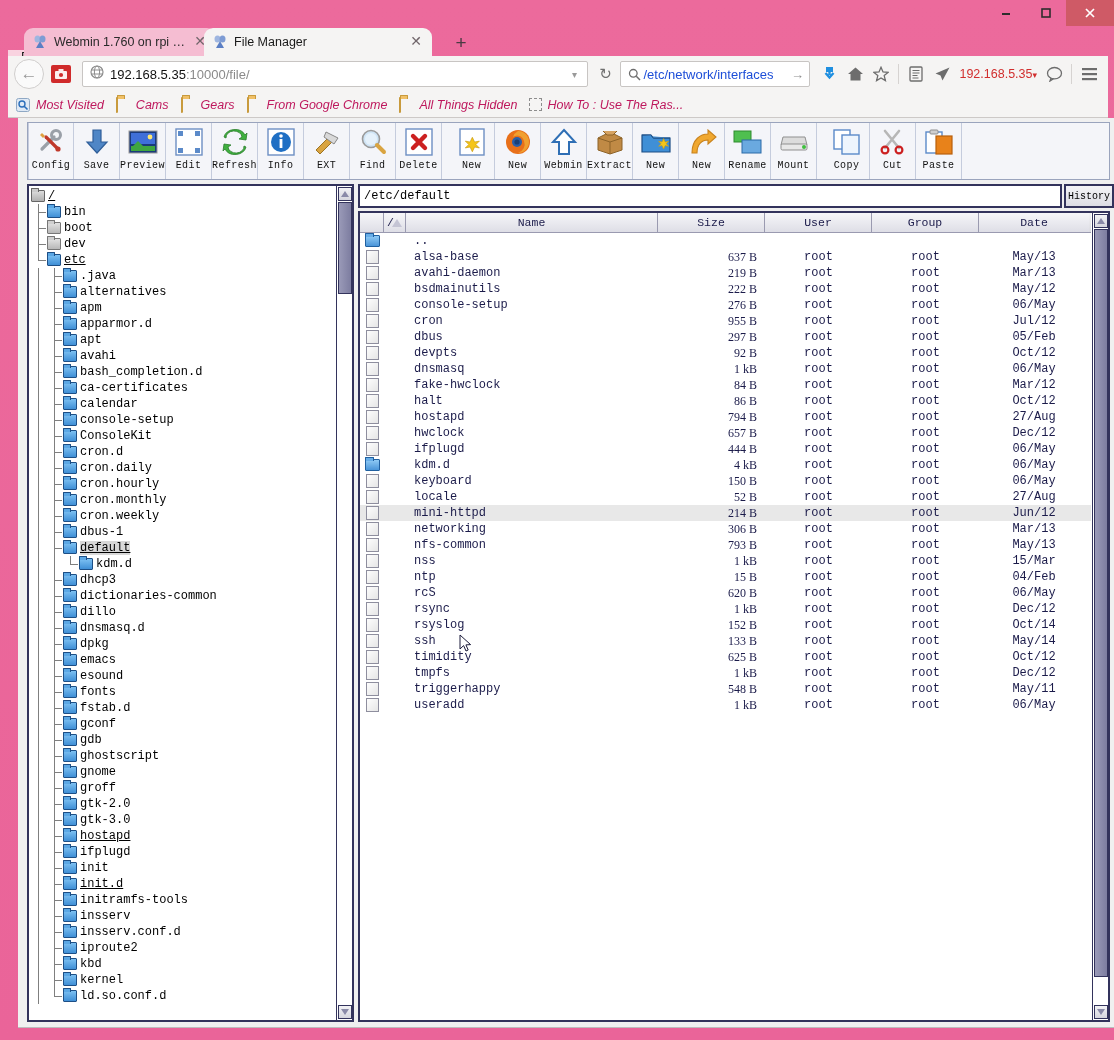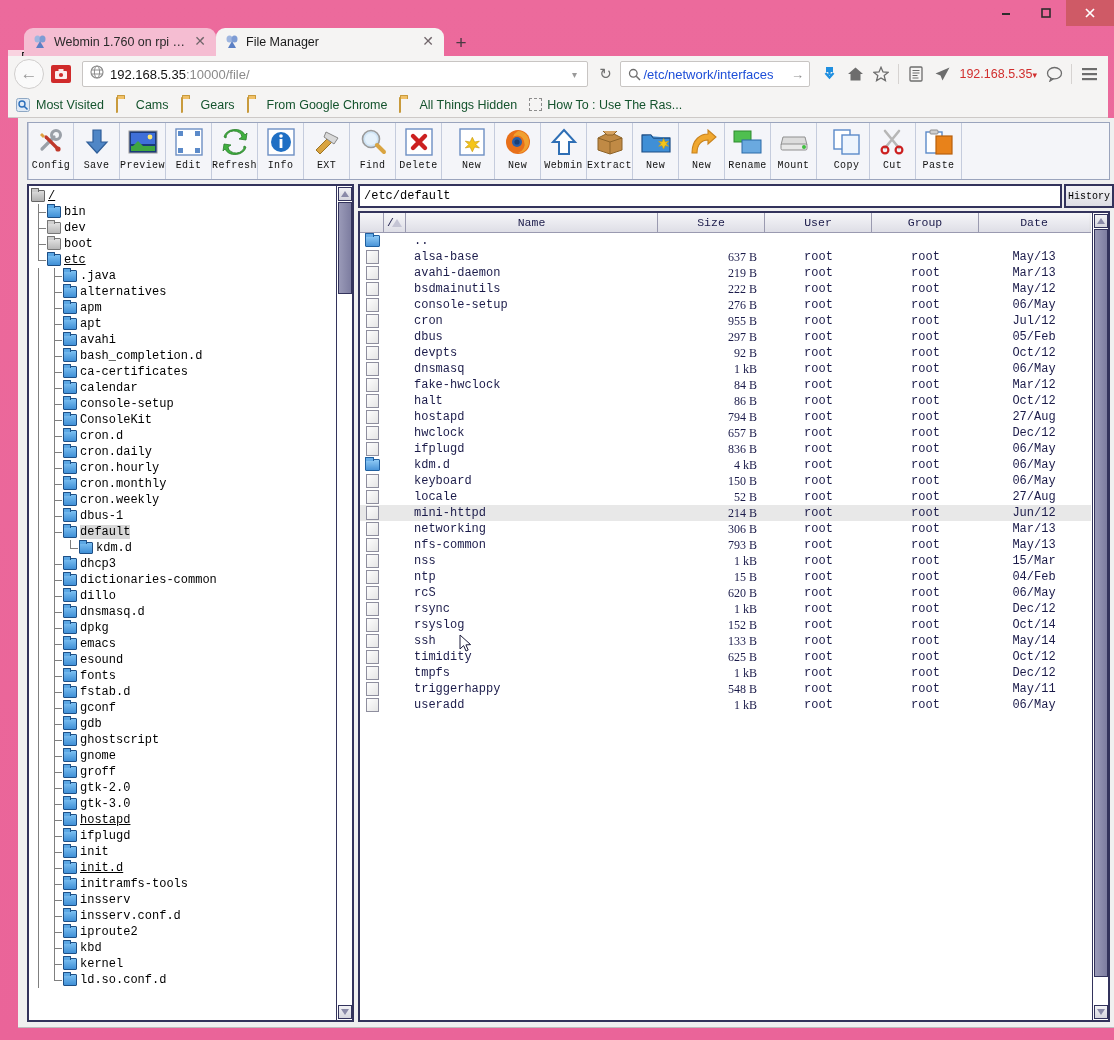"File Manager" #tab-filemanager { left: 216px -> 204px }
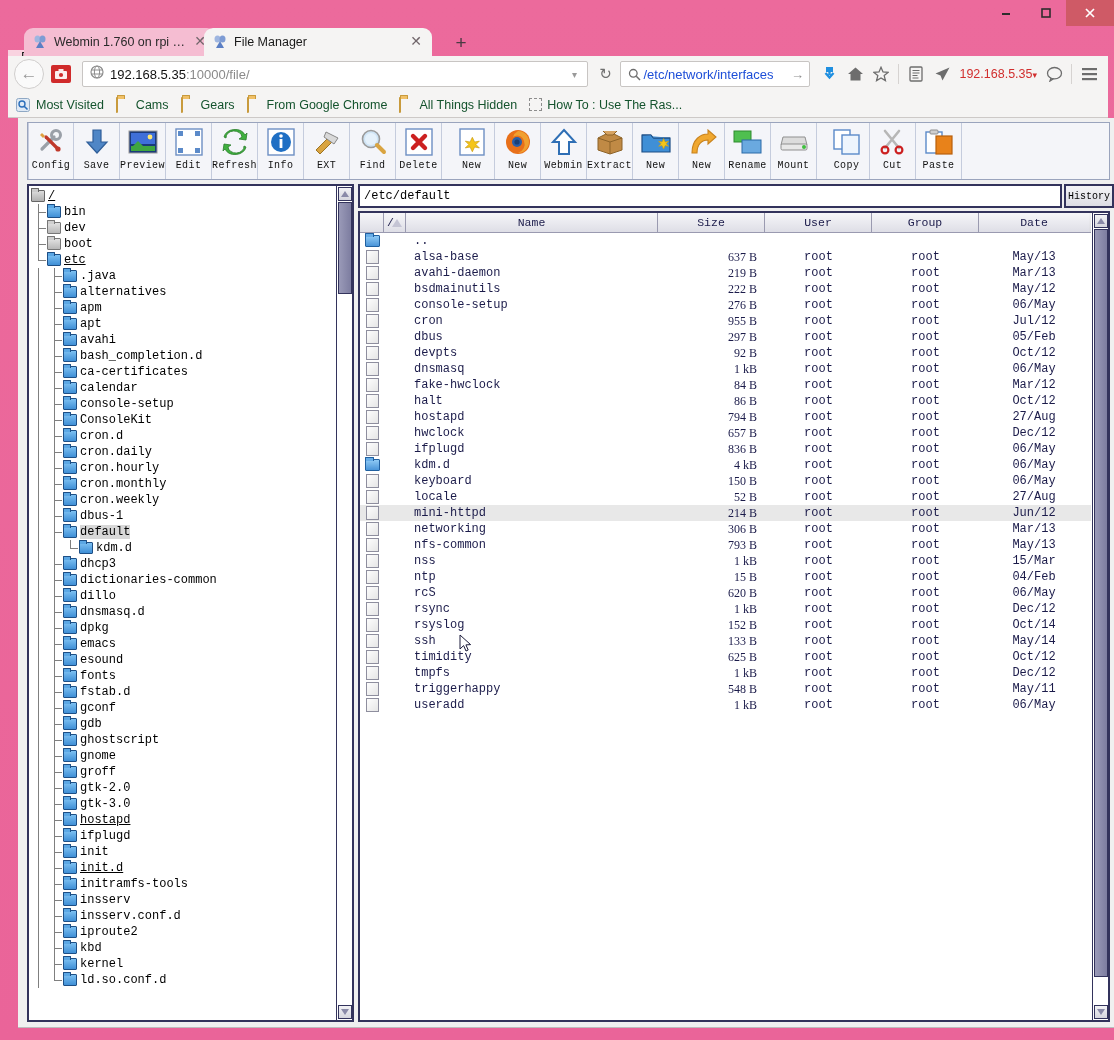"Most Visited" .bm { color: #14532d -> #be185d; font-style: none -> italic }
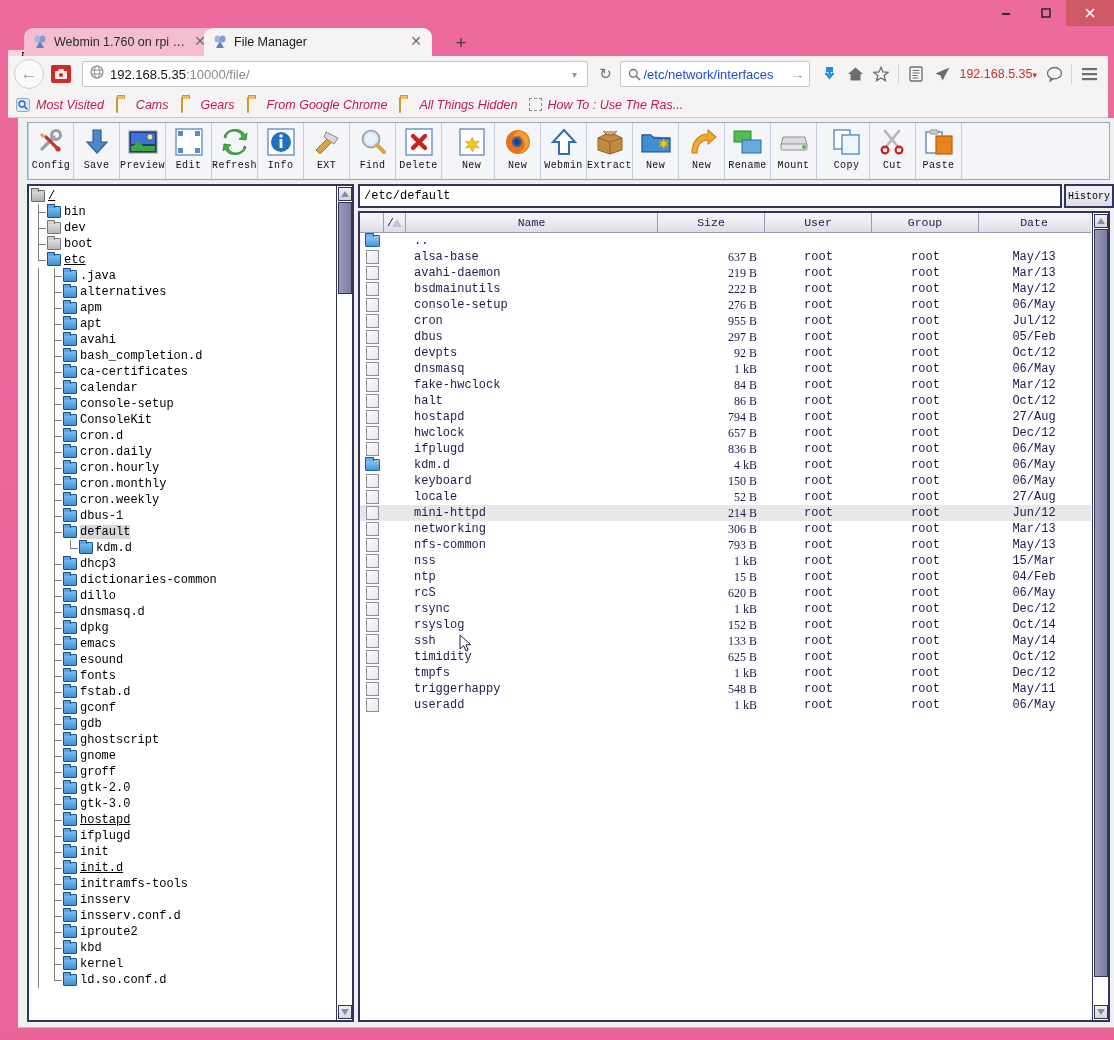"dev" div.tree-row { order: before "boot" -> after "boot" }
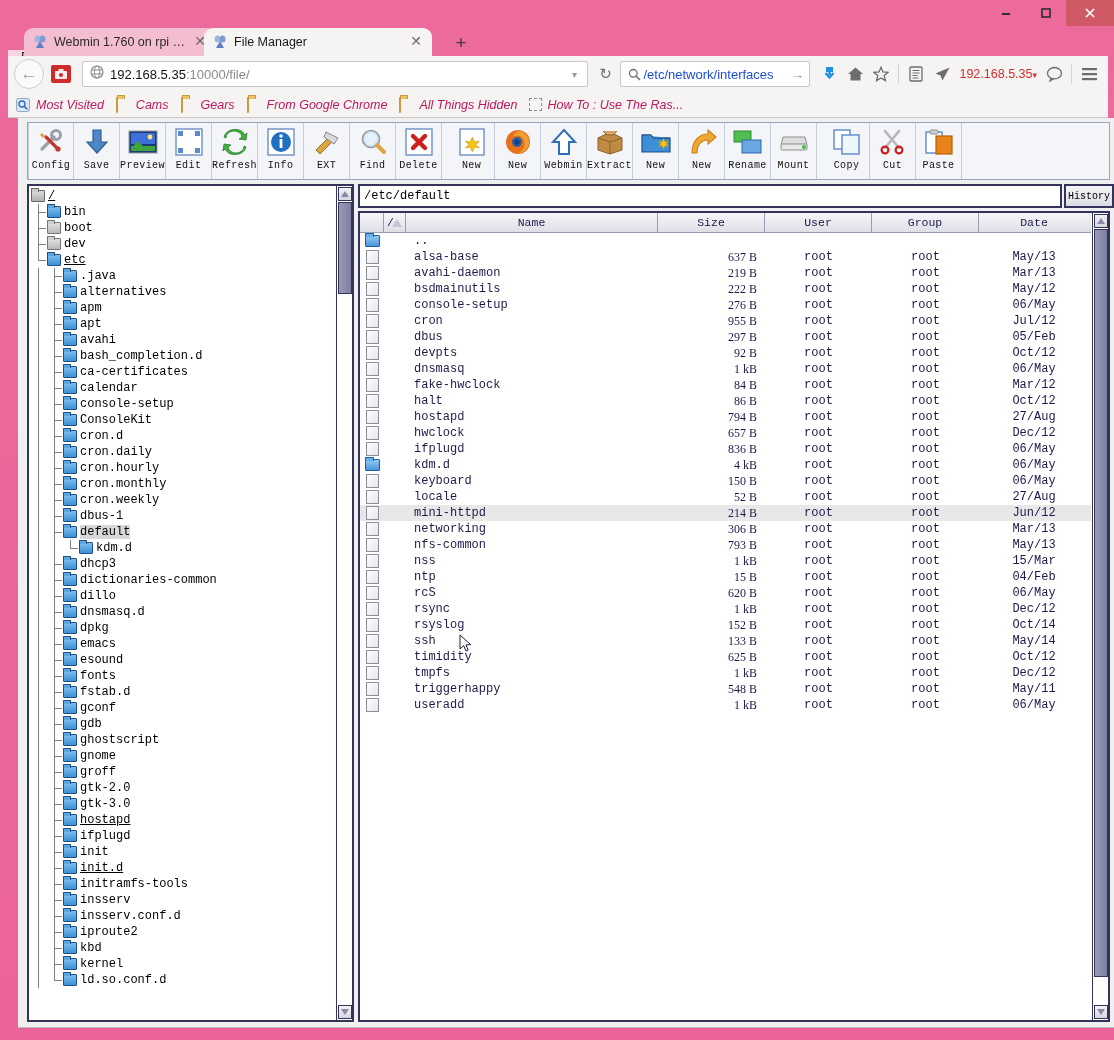"apparmor.d" div.tree-row { html: none -> <div> <span> <span></span> </span> <span> <span></span> <span></span> </span> <span></span> <span>apparmor.d</span> </div> }
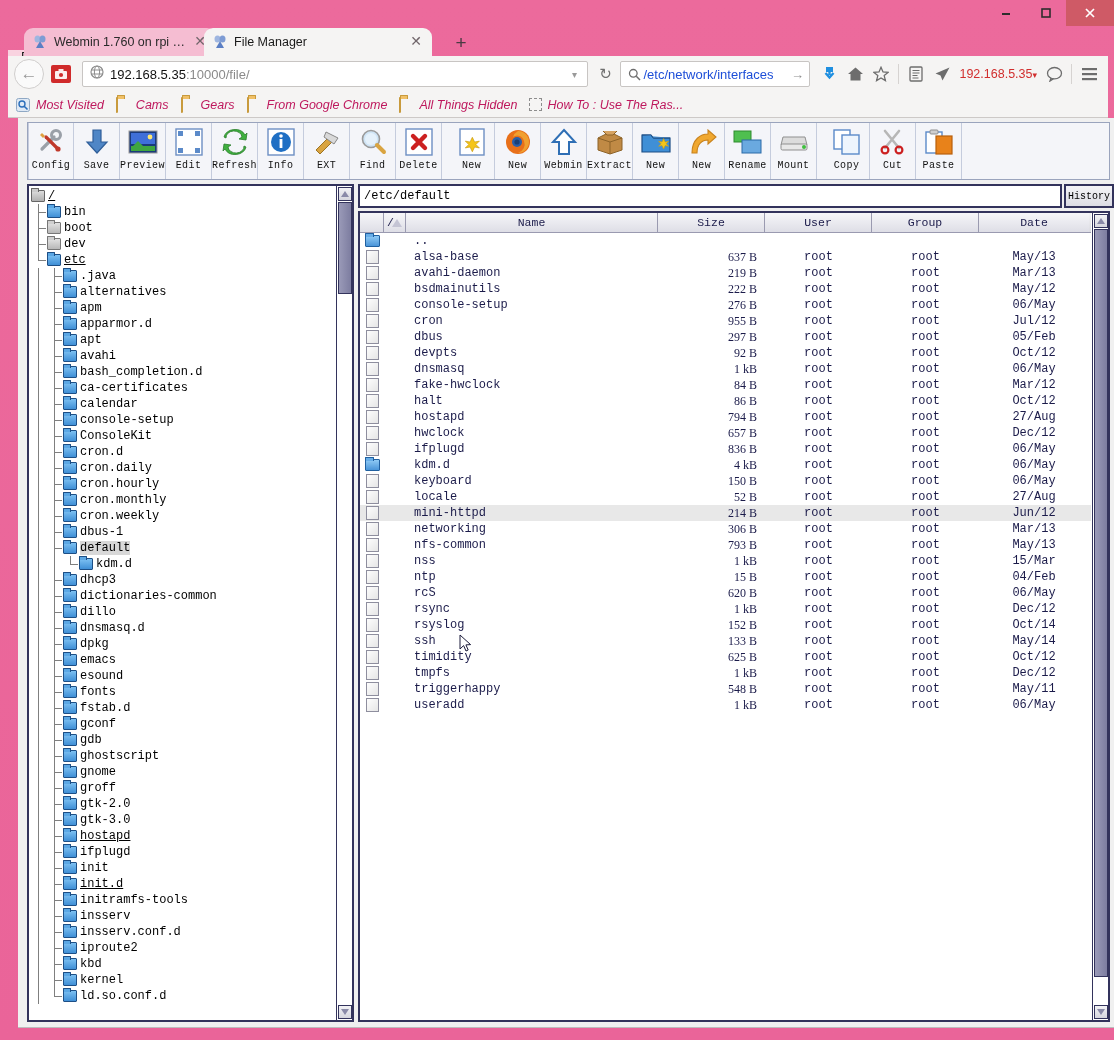"836 B" span.cell-size { text: 836 -> 444 }
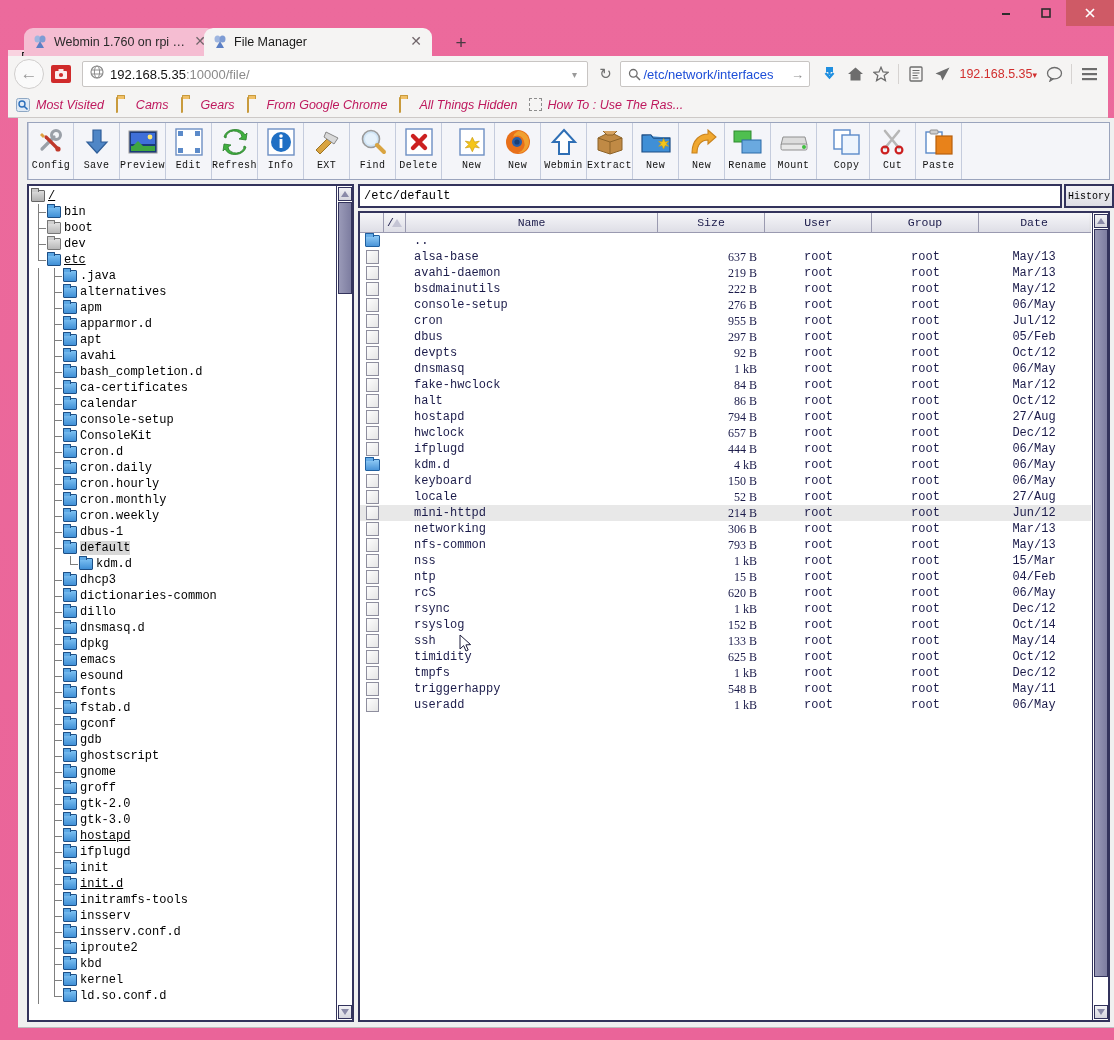"default" .tree-label.selected { text-decoration: none -> underline }
